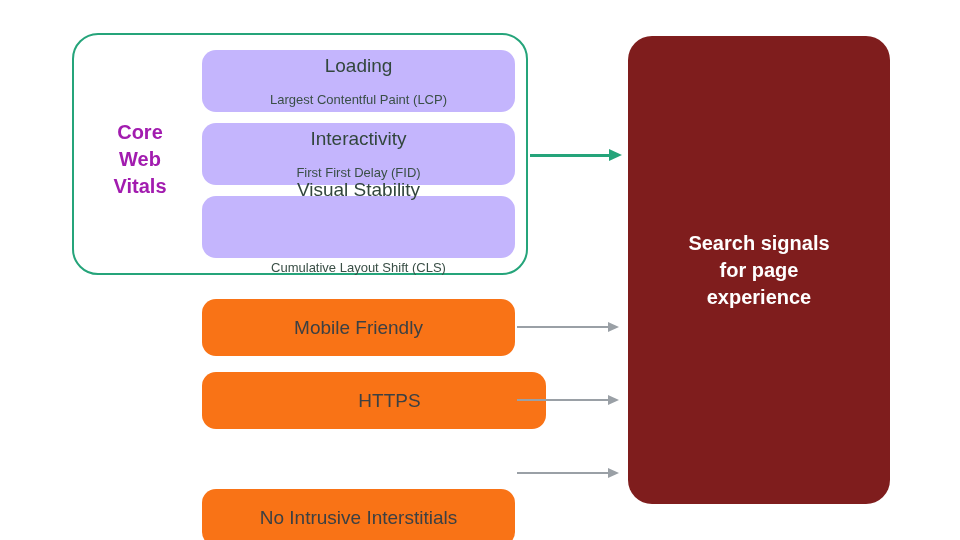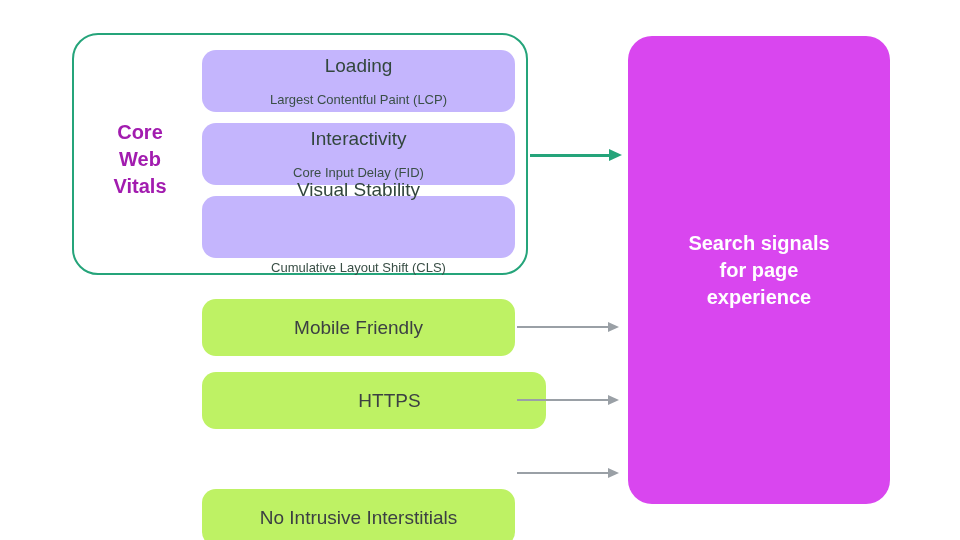"Core Input Delay (FID)" div.metric-subtitle { text: Core Input -> First First }
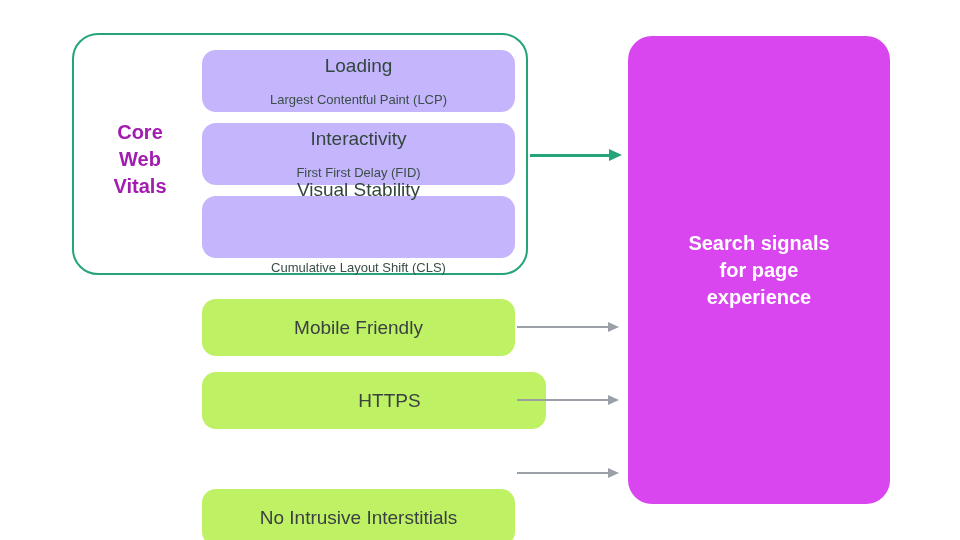"Search signals for page experience" .result-panel { background: #d946ef -> #7f1d1d }
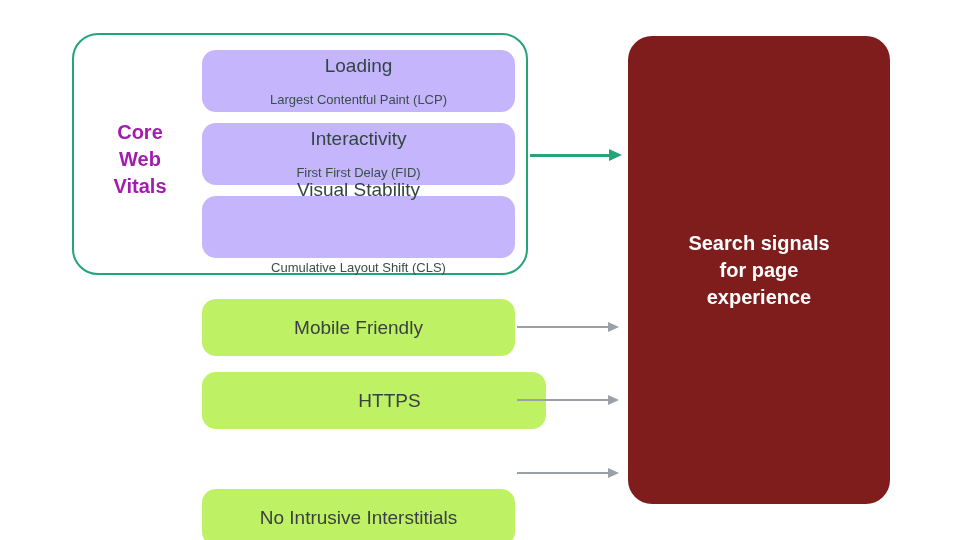"Mobile Friendly" .signal-card { background: #bef264 -> #f97316 }
